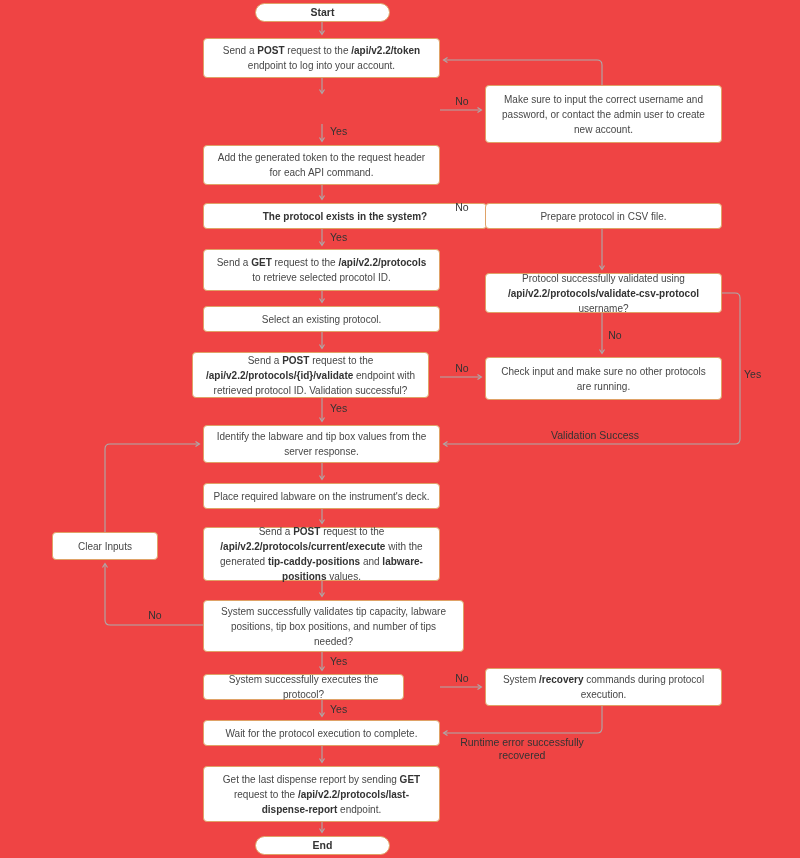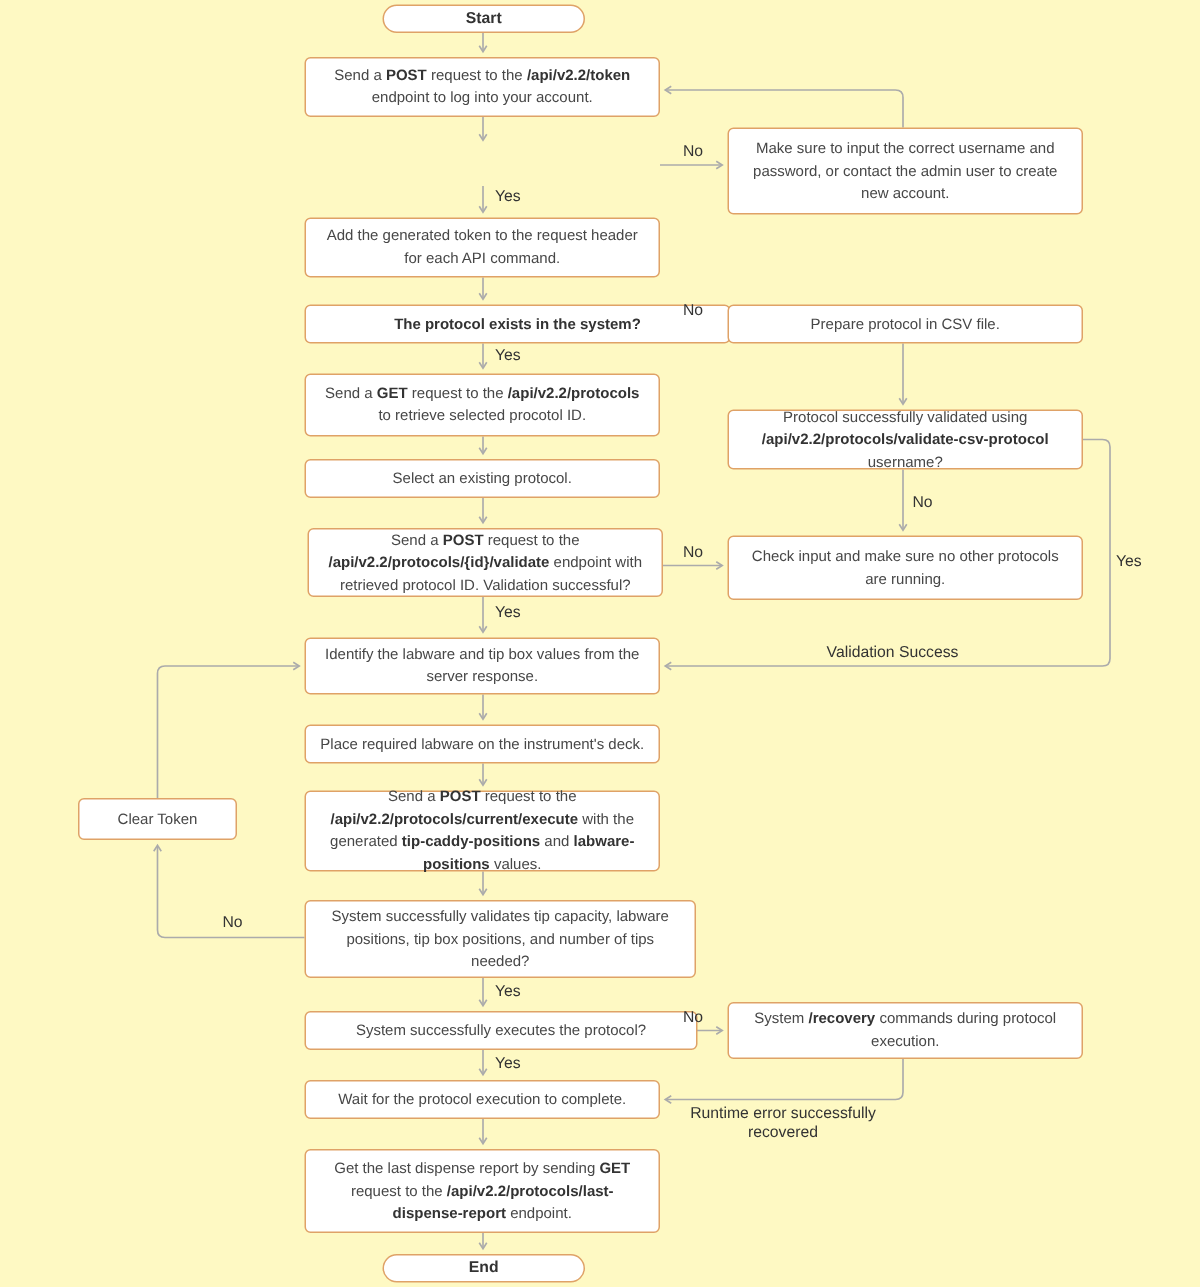"Start" #canvas { background: #fef9c3 -> #ef4444 }
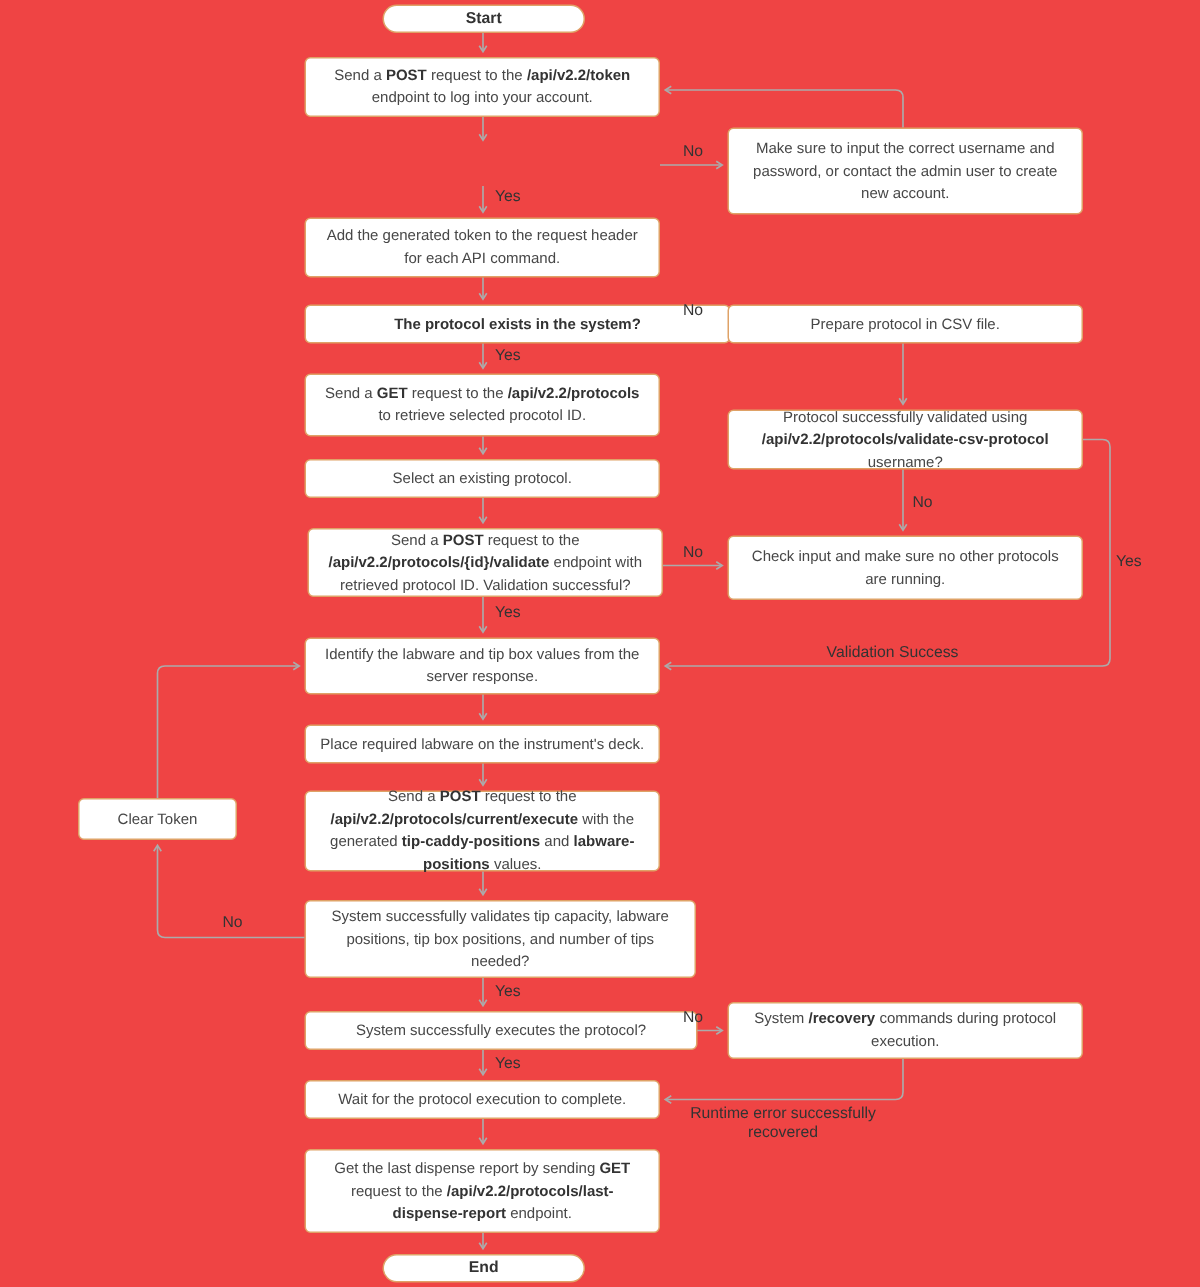"Send a POST request to the /api/v2.2/protocols/{id}/validate" div.node { left: 205px -> 192px }
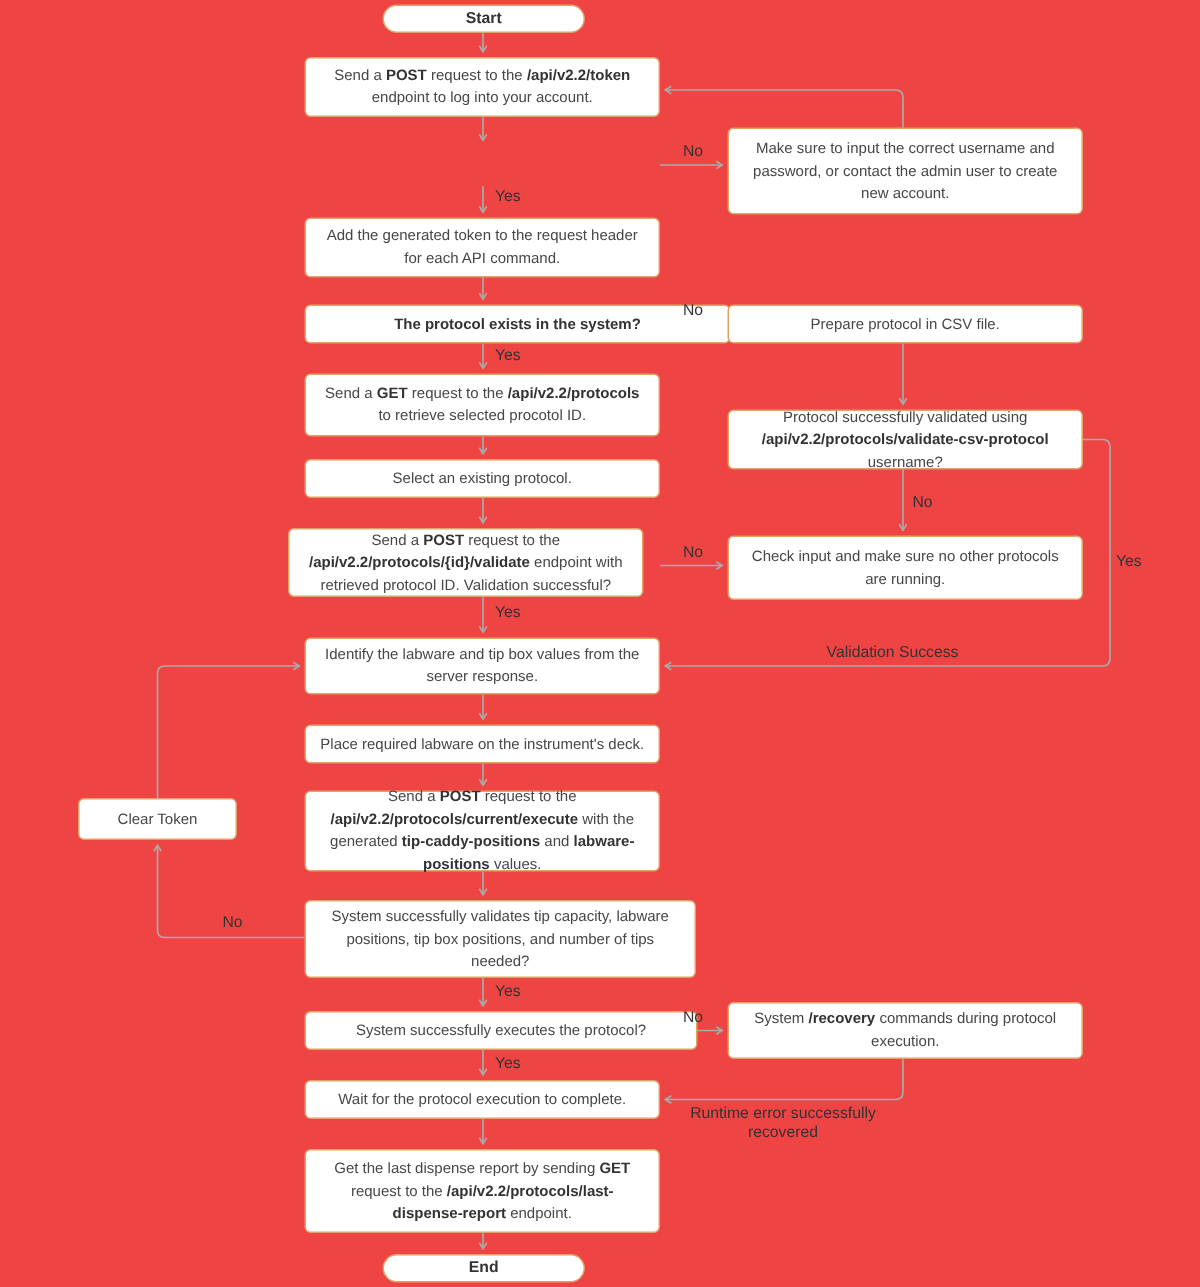"Clear Token" span { text: Token -> Inputs }
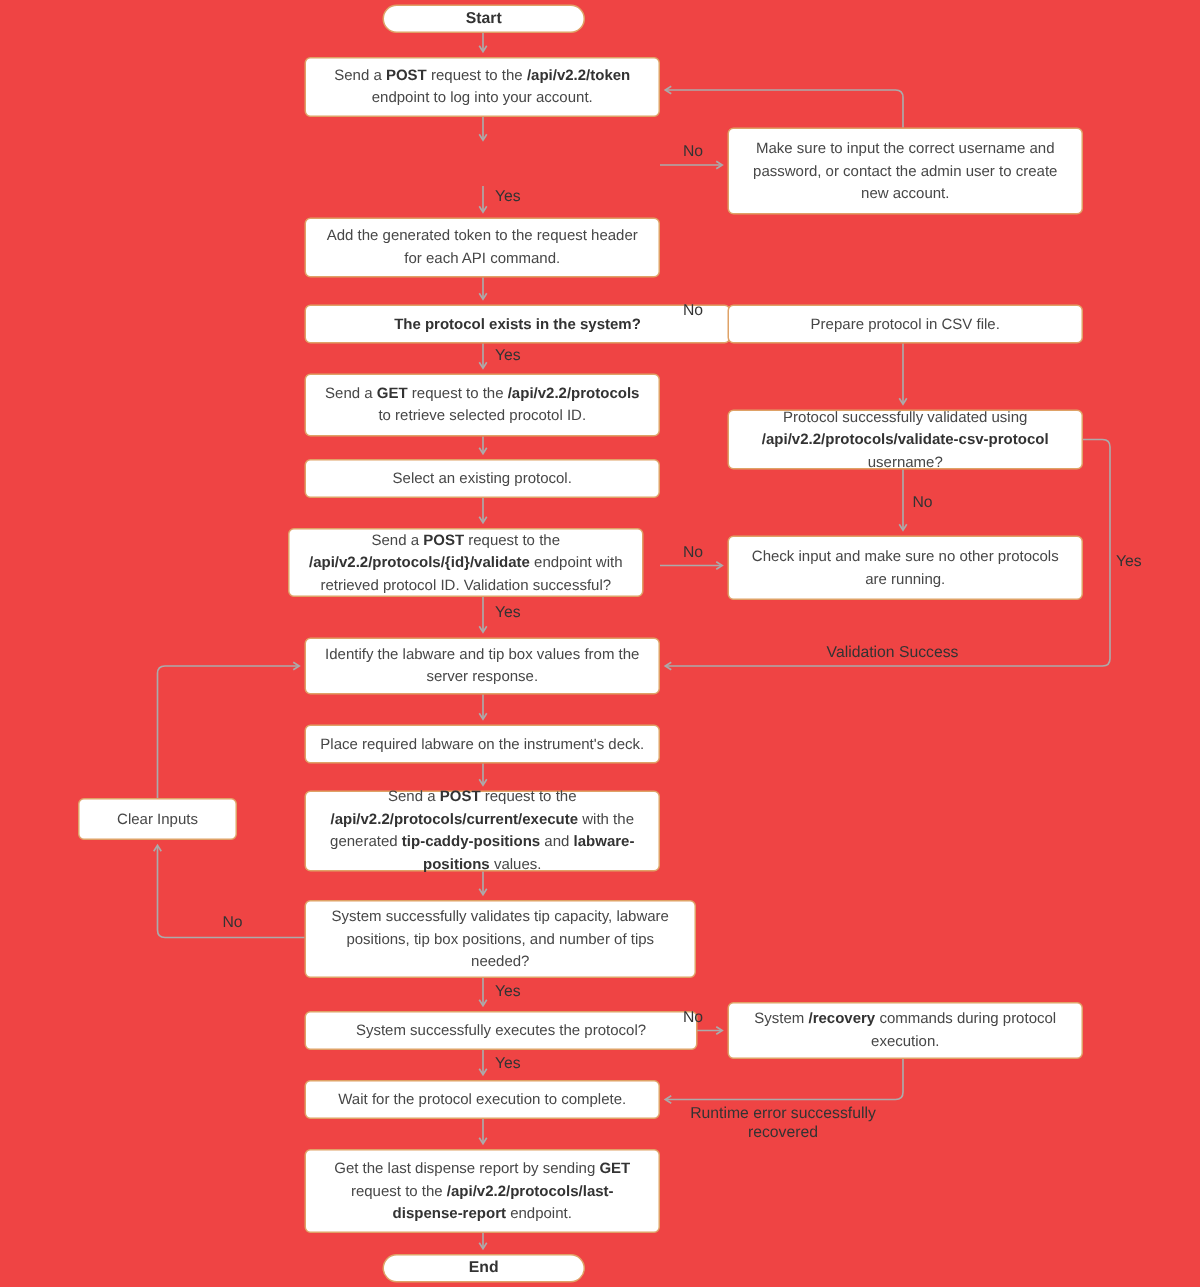"System successfully executes the" div.node { width: 262px -> 201px }
